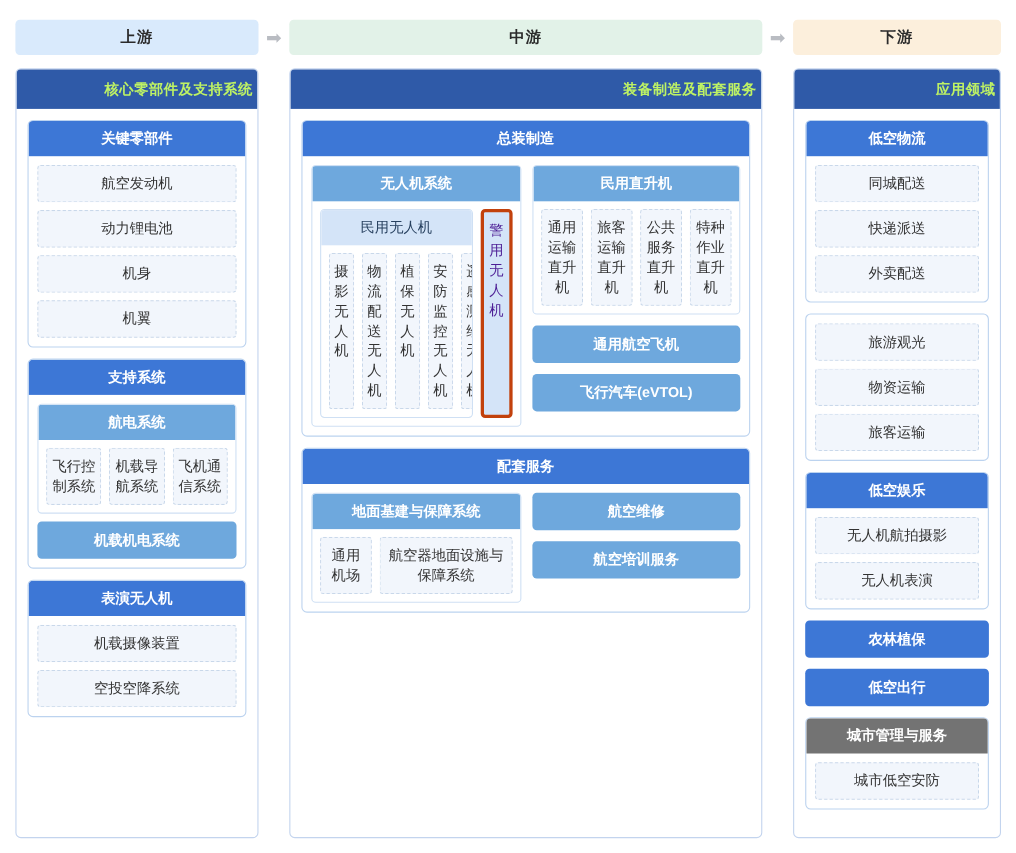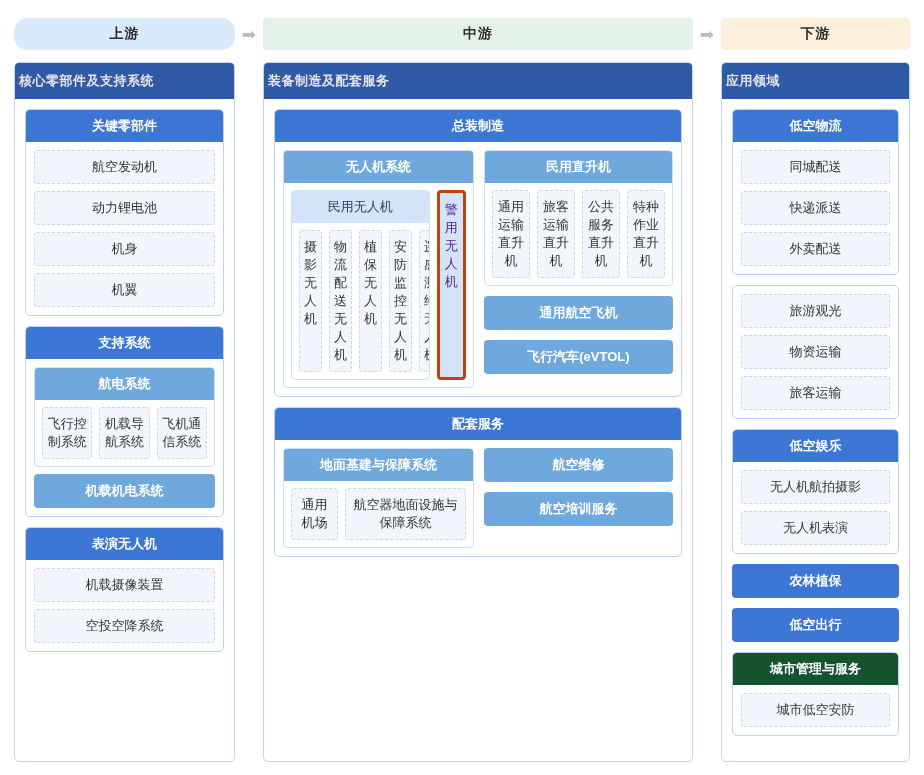"上游" .st-w1 { border-radius: 14px -> none }
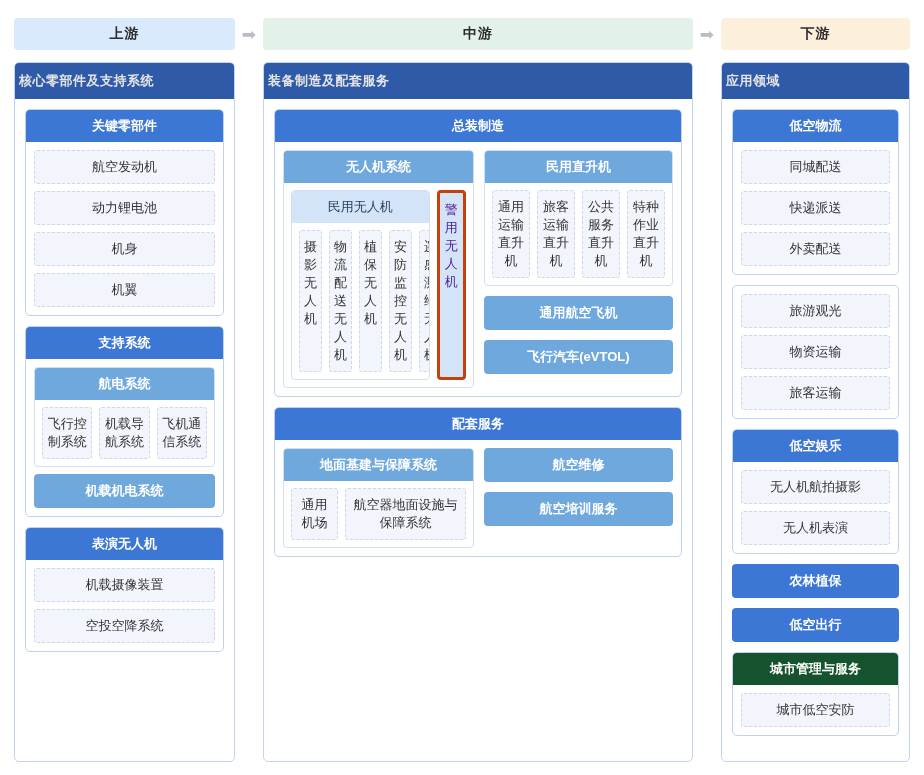"核心零部件及支持系统" .panel-head { color: #e5e5e5 -> #bef264; text-align: left -> right }
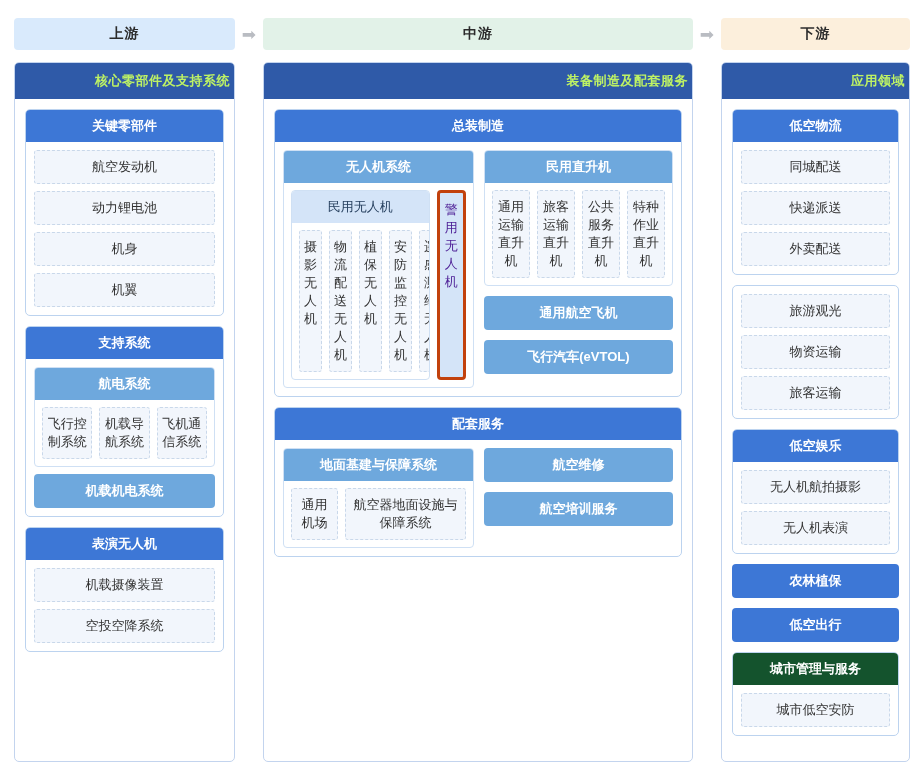"城市管理与服务" .group-head.grey { background: #14532d -> #737373 }
